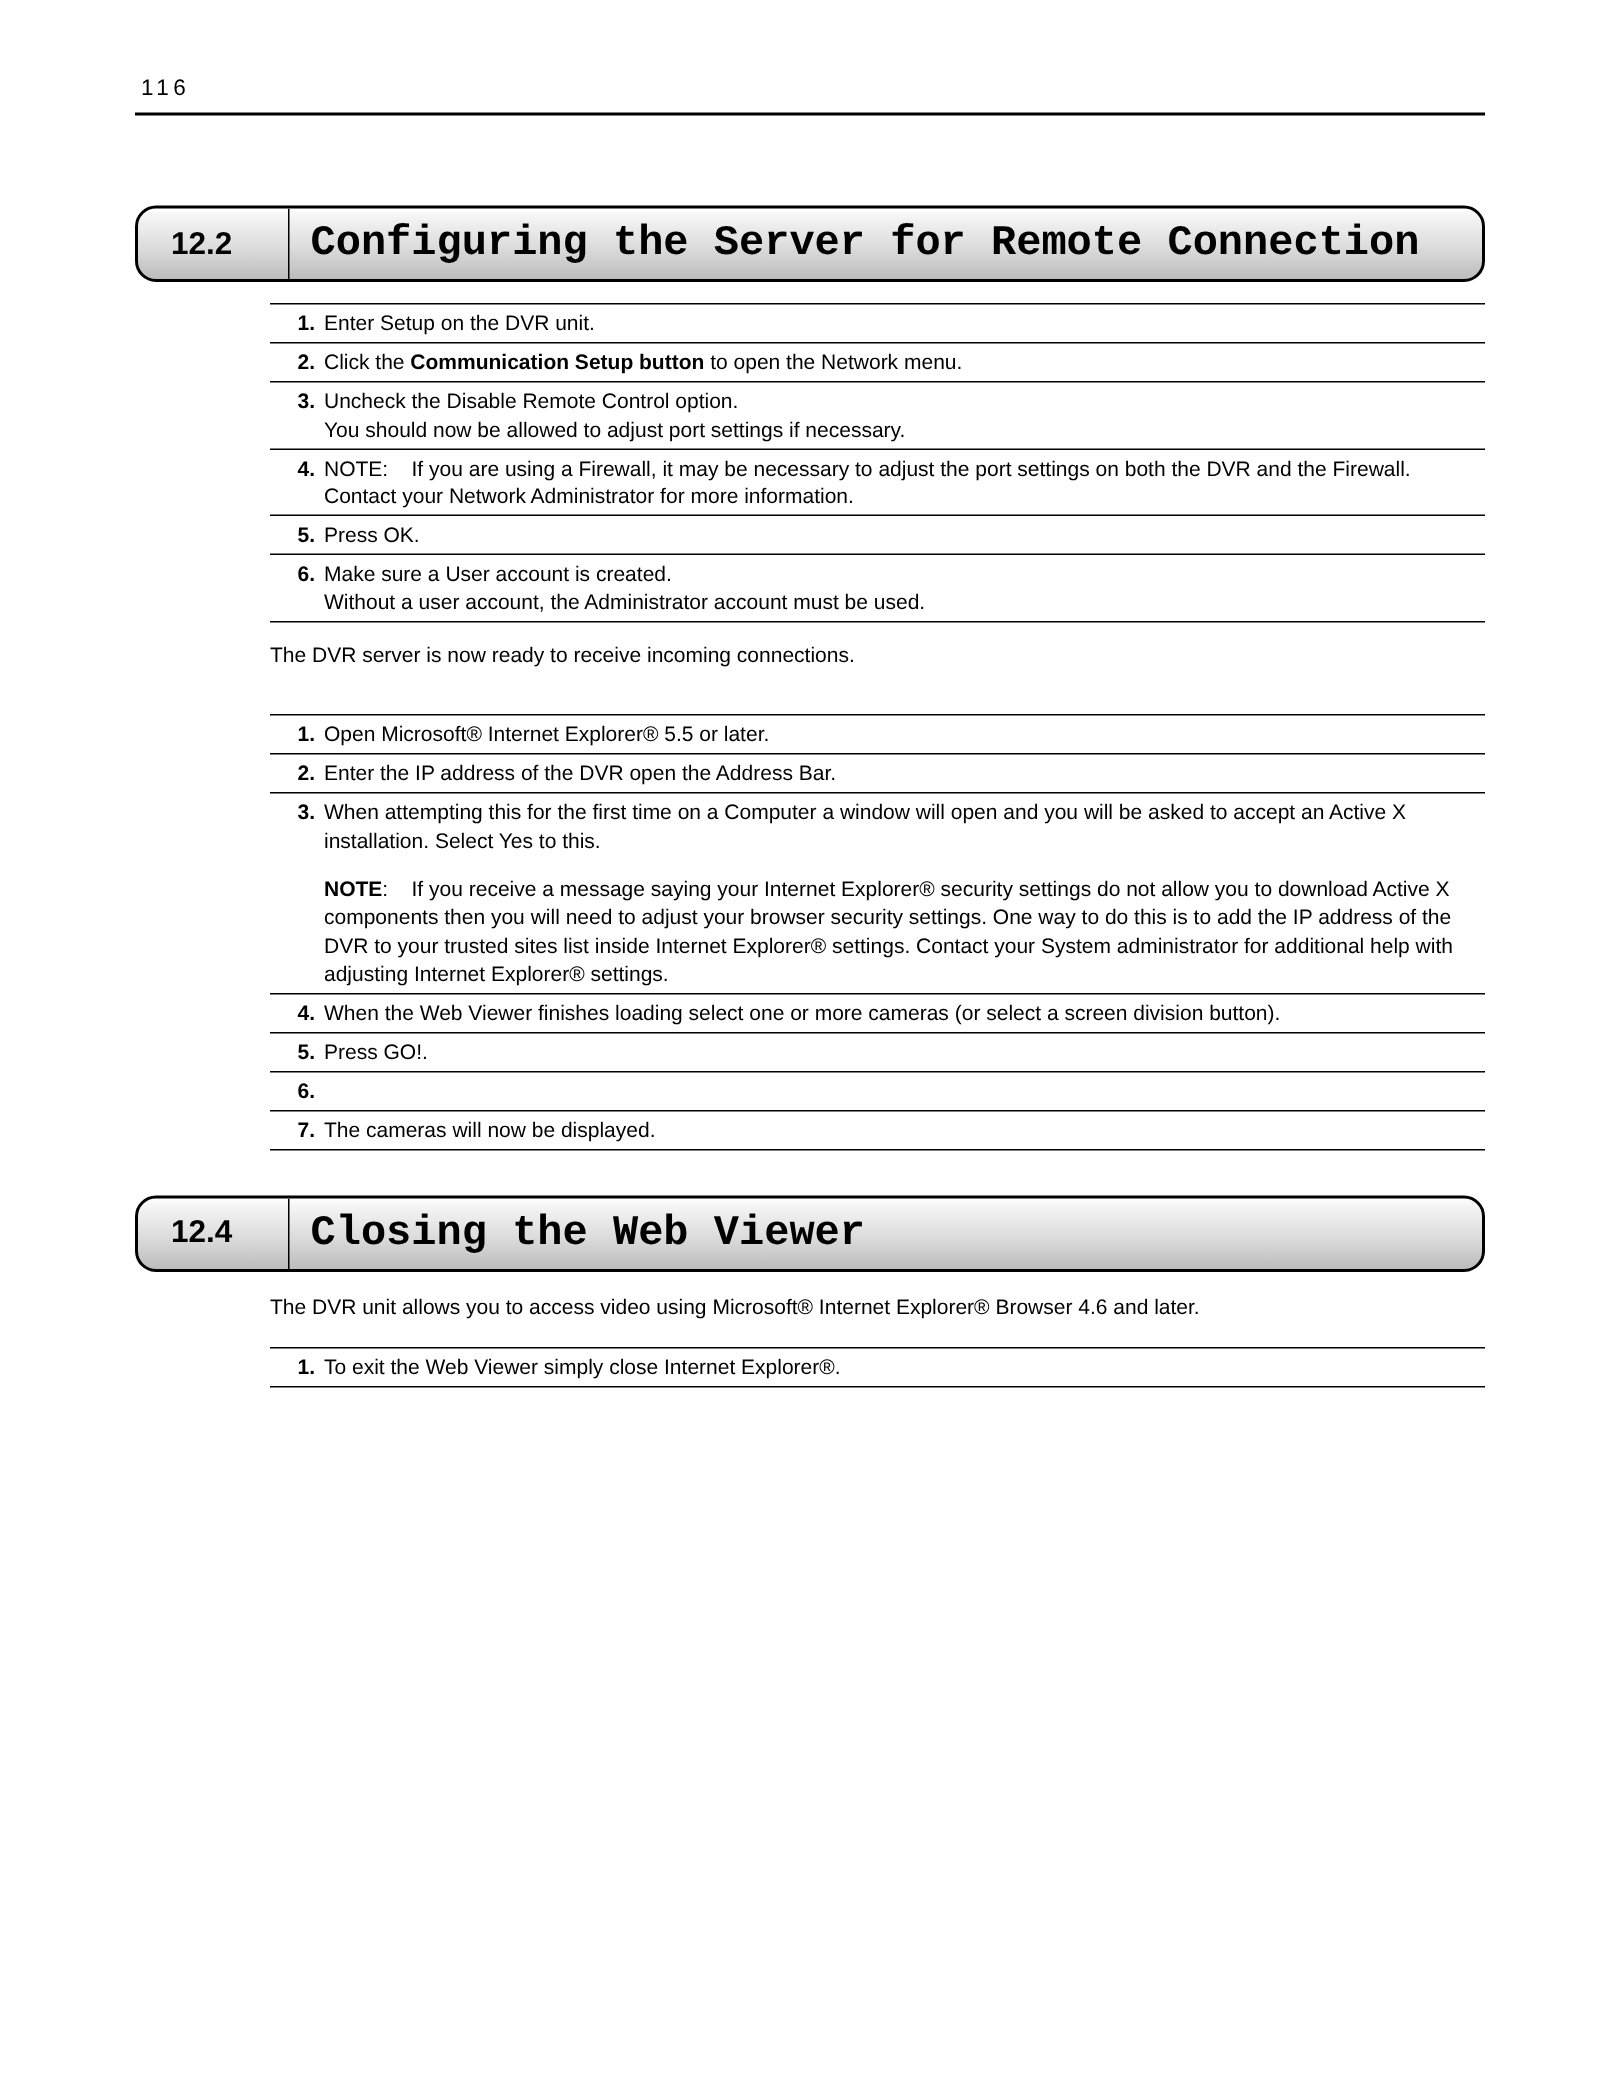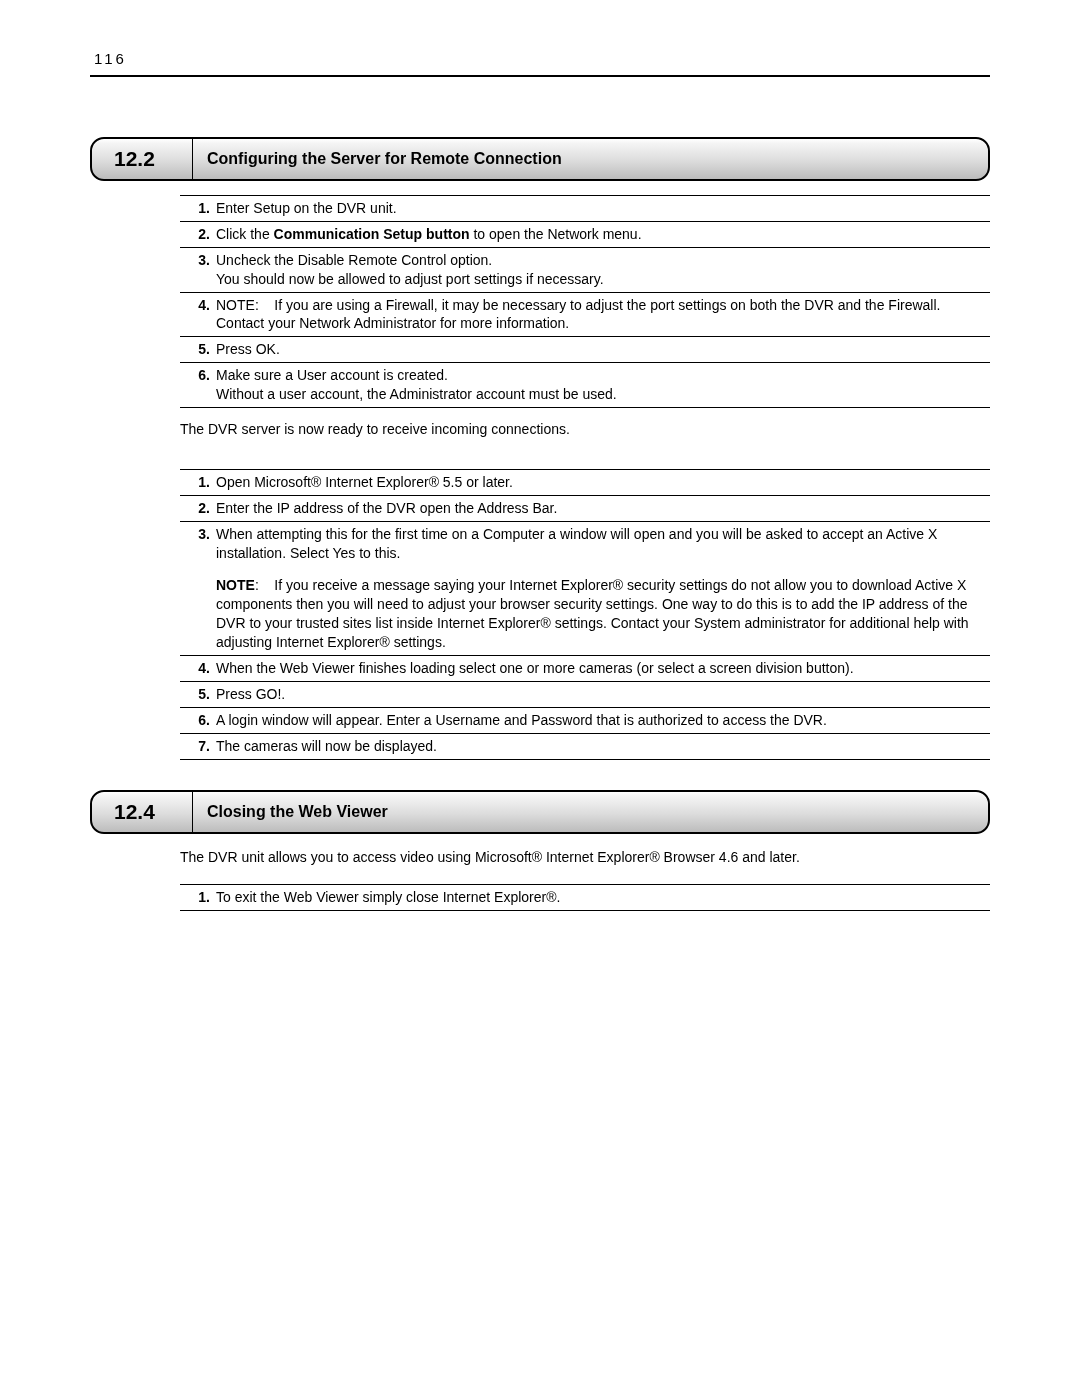"Configuring the Server for Remote" .sec-title { font-family: none -> Liberation Mono, monospace; font-size: 16px -> 28px }
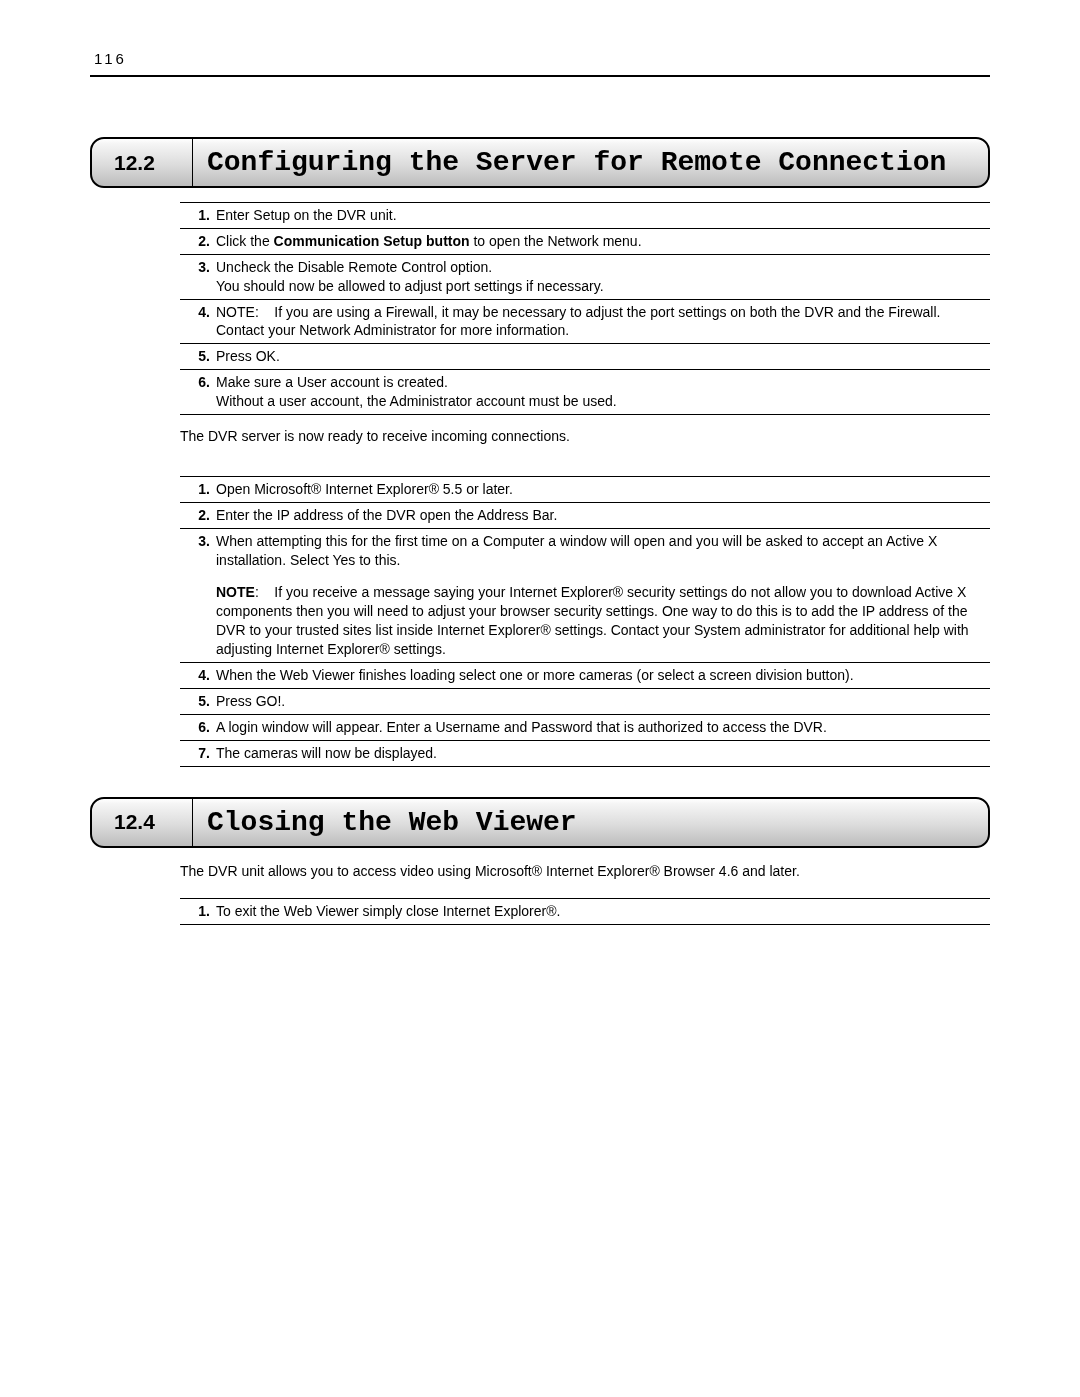"A login window will appear." div.step-text { html: <div>A login window will appear. Enter a Username and Password that is authorized to access the DVR.</div> -> none }
